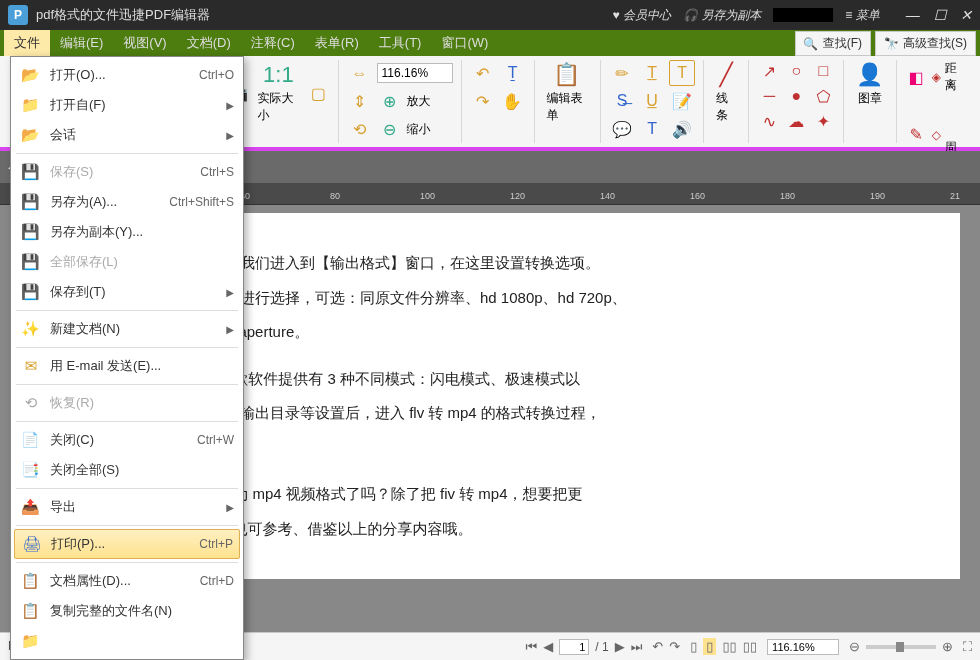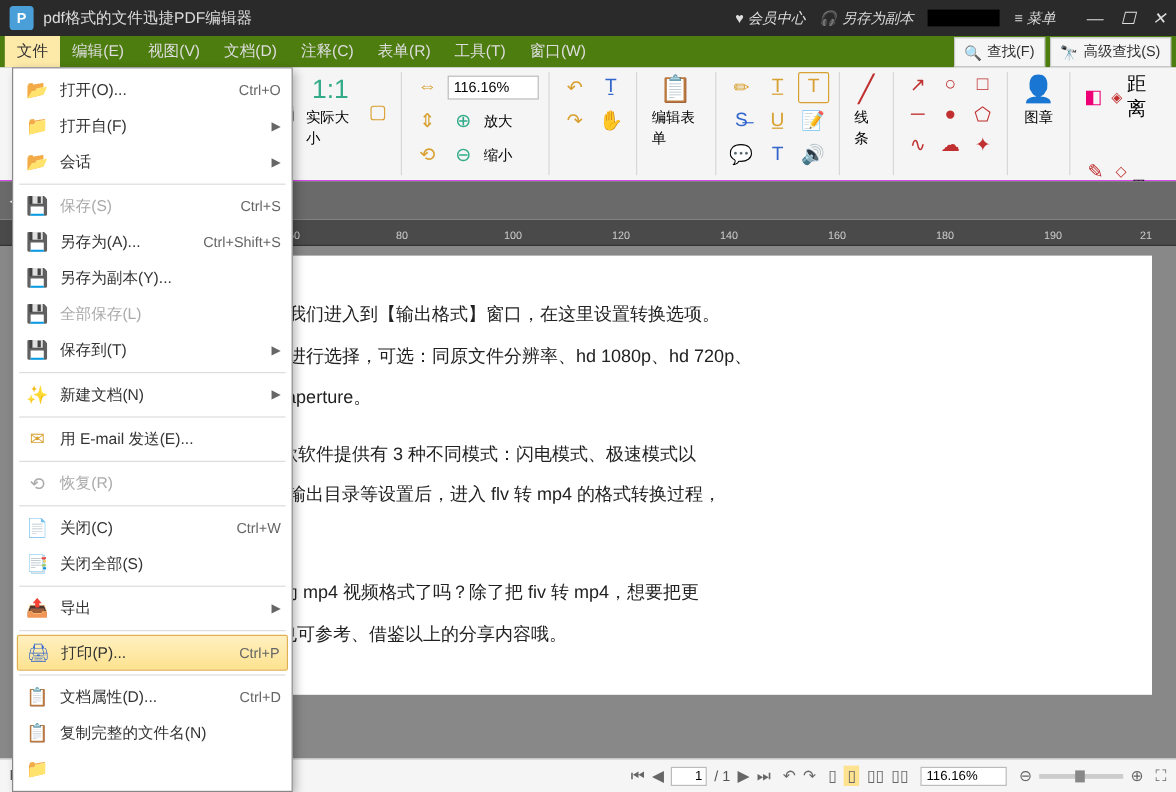"1:1" .ribbon { border-bottom: 1px solid #d946ef -> 4px solid #d946ef }
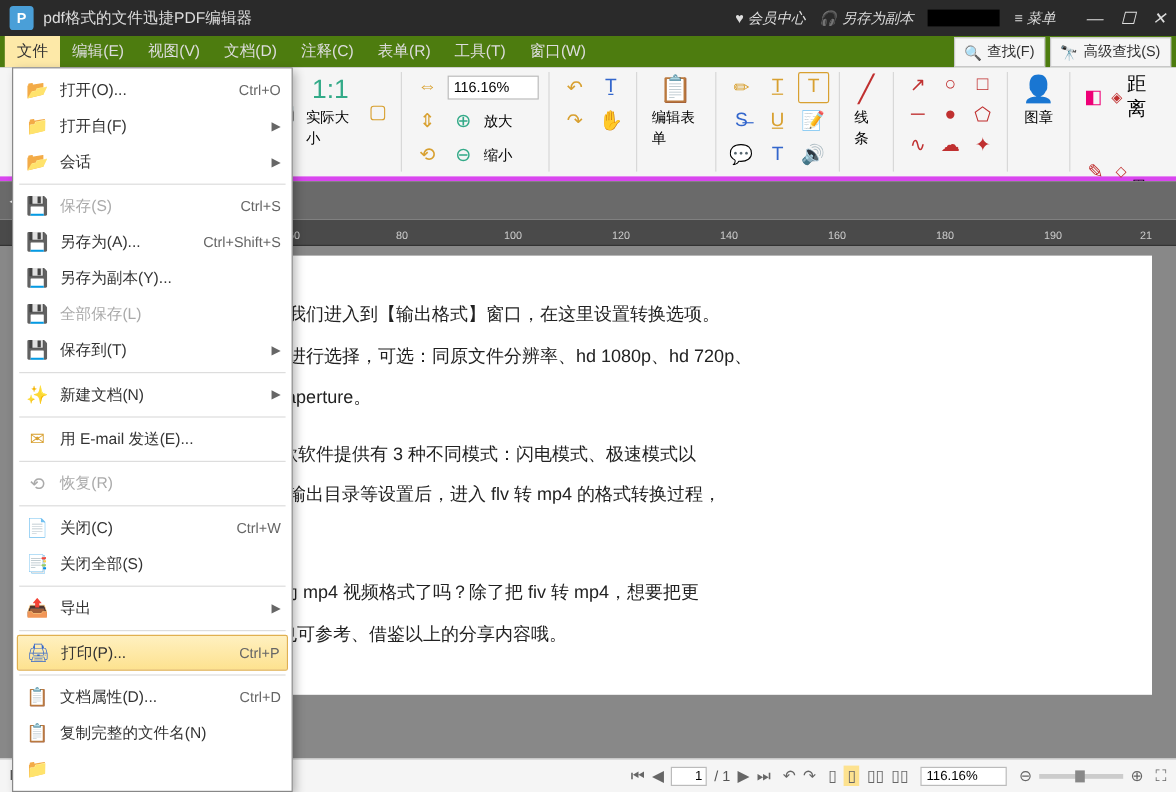"距离" span { font-size: 16px -> 12px }
